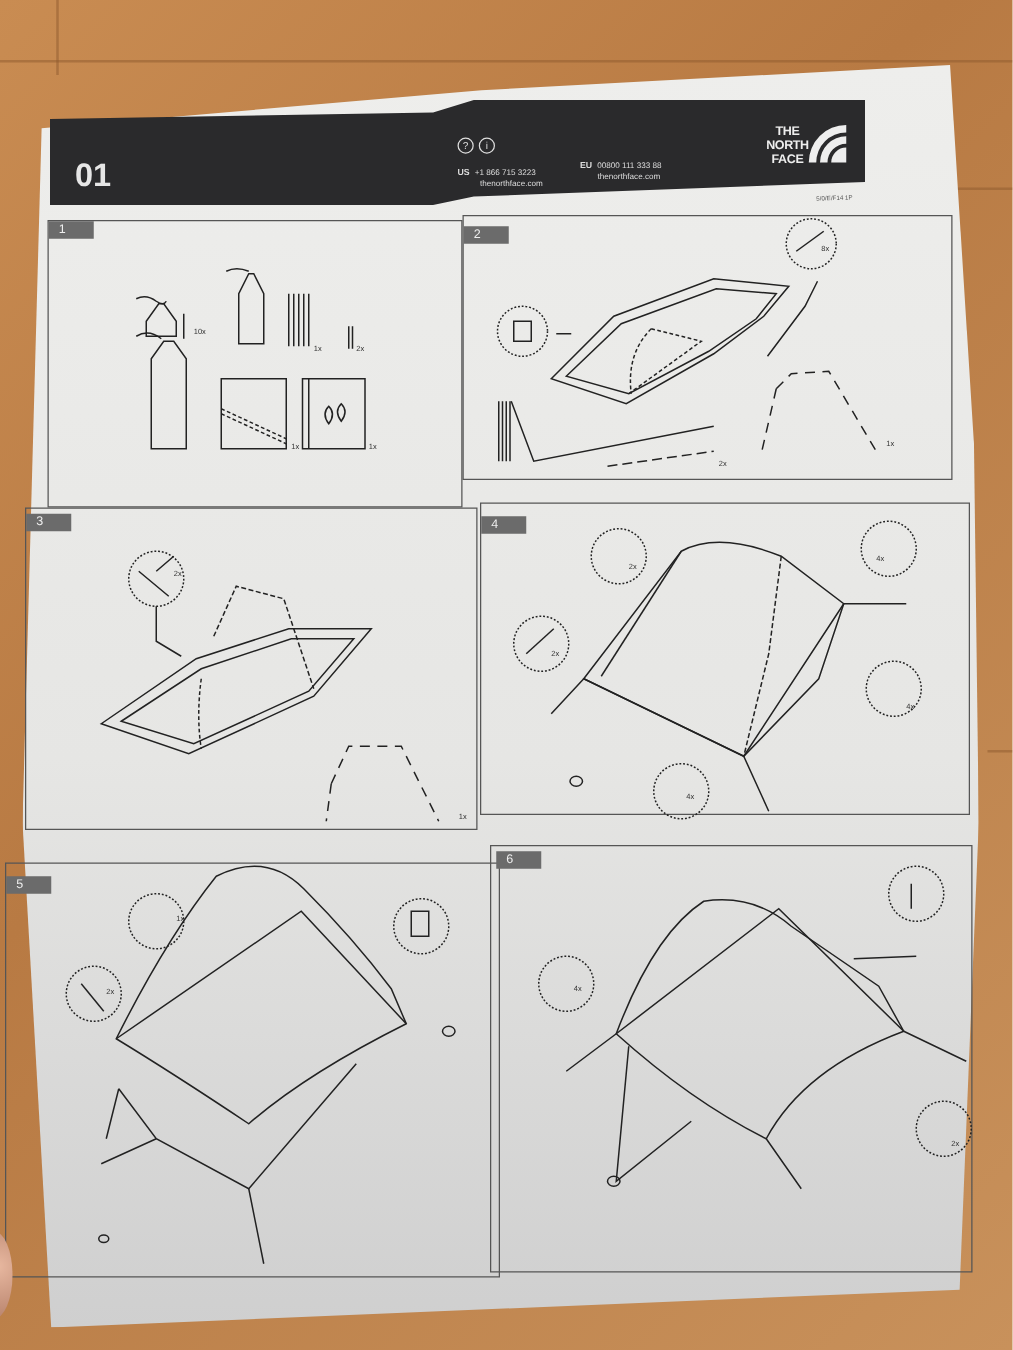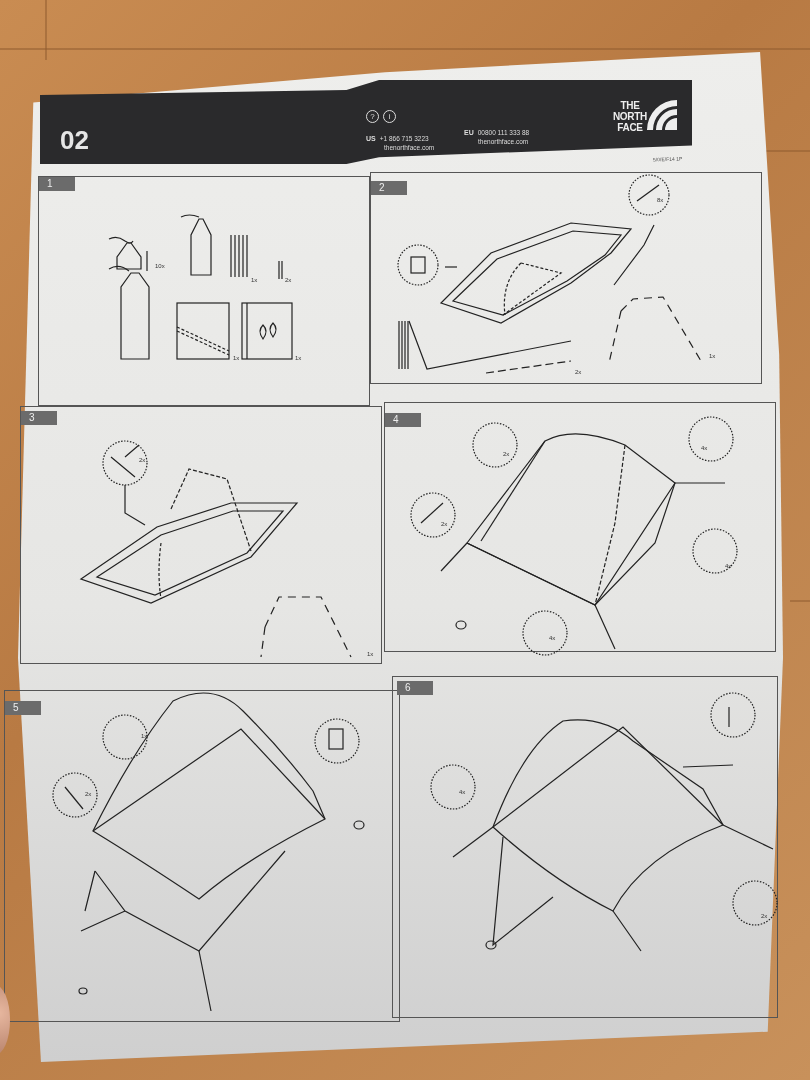"02" div.page-num { text: 02 -> 01 }
